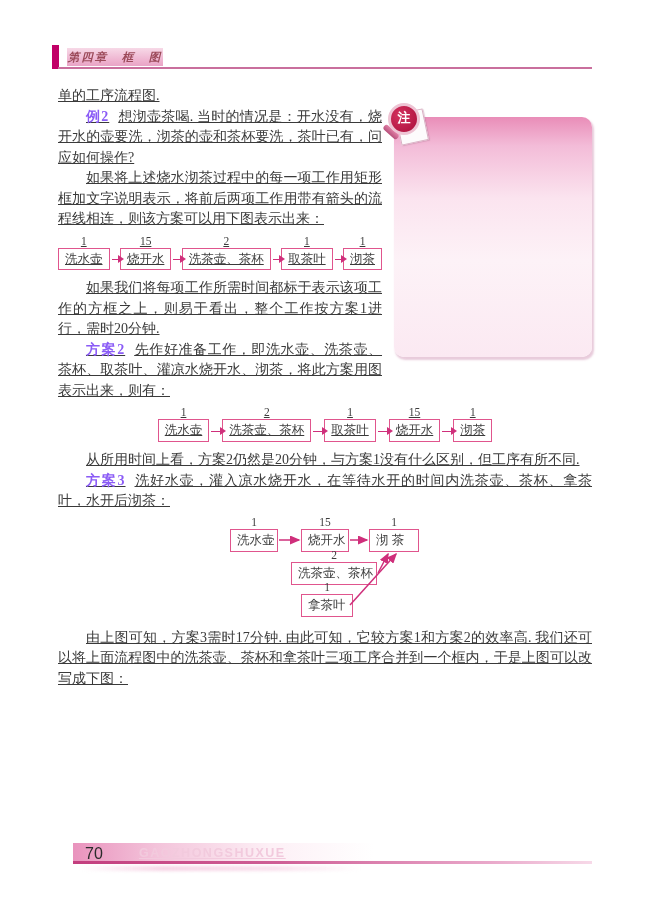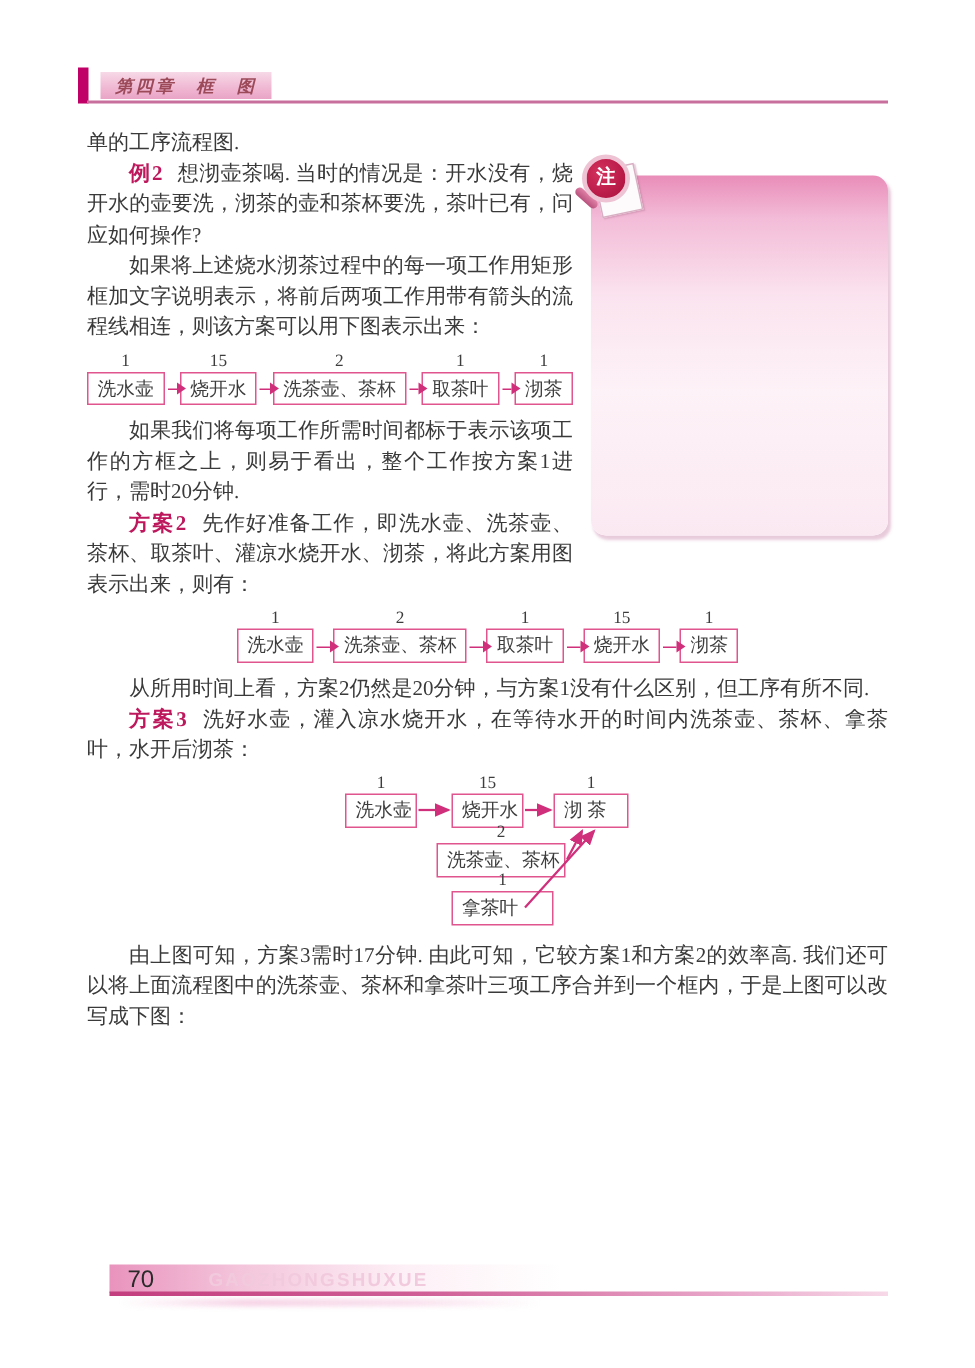"第四章 框 图" .chapter-box { width: 114px -> 96px }
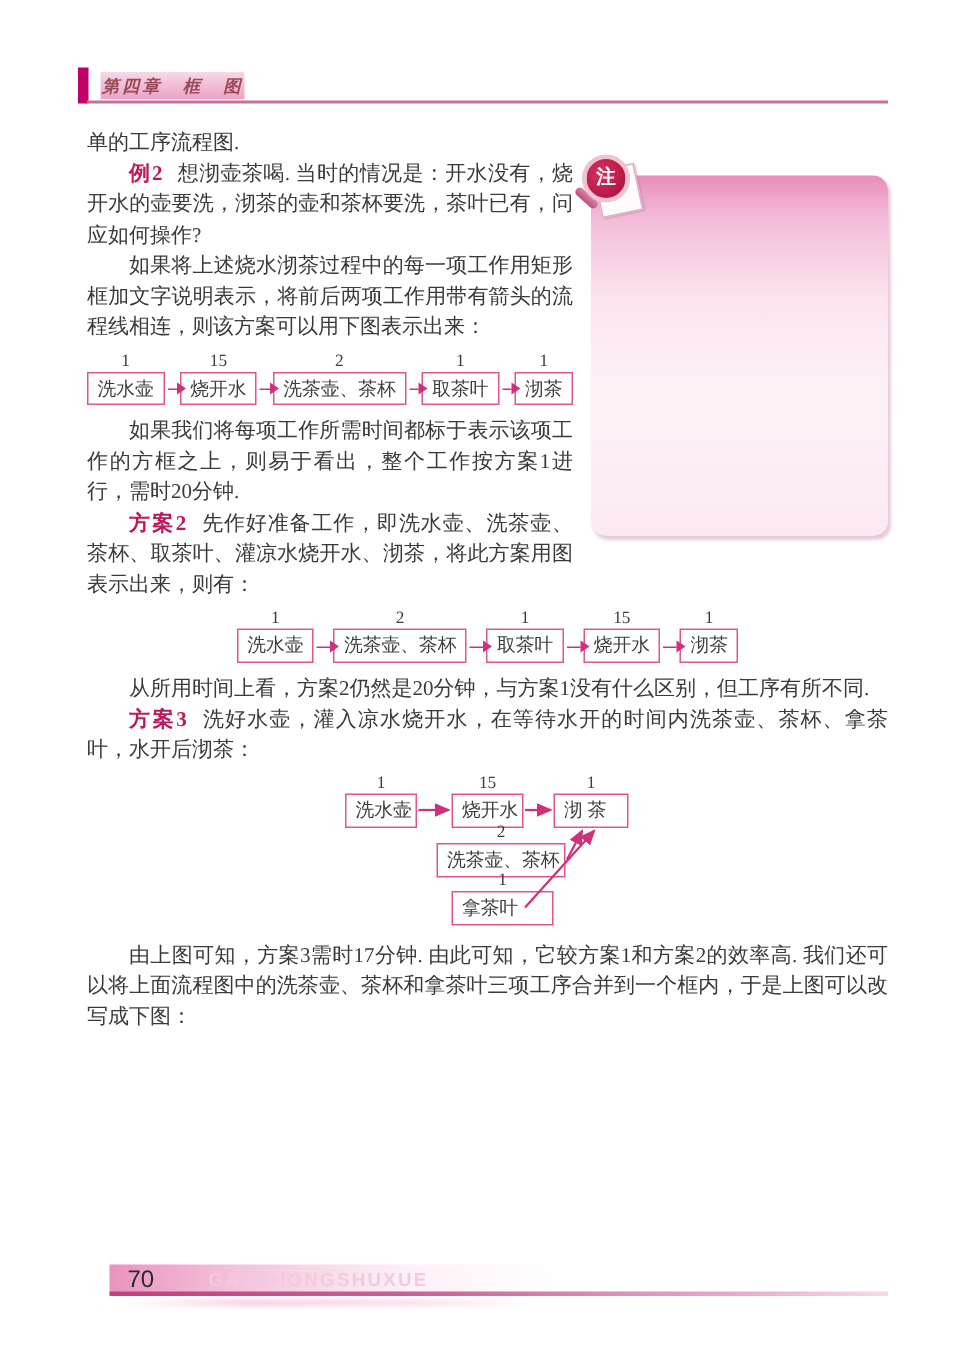"单的工序流程图." .body-col { text-decoration: none -> underline }
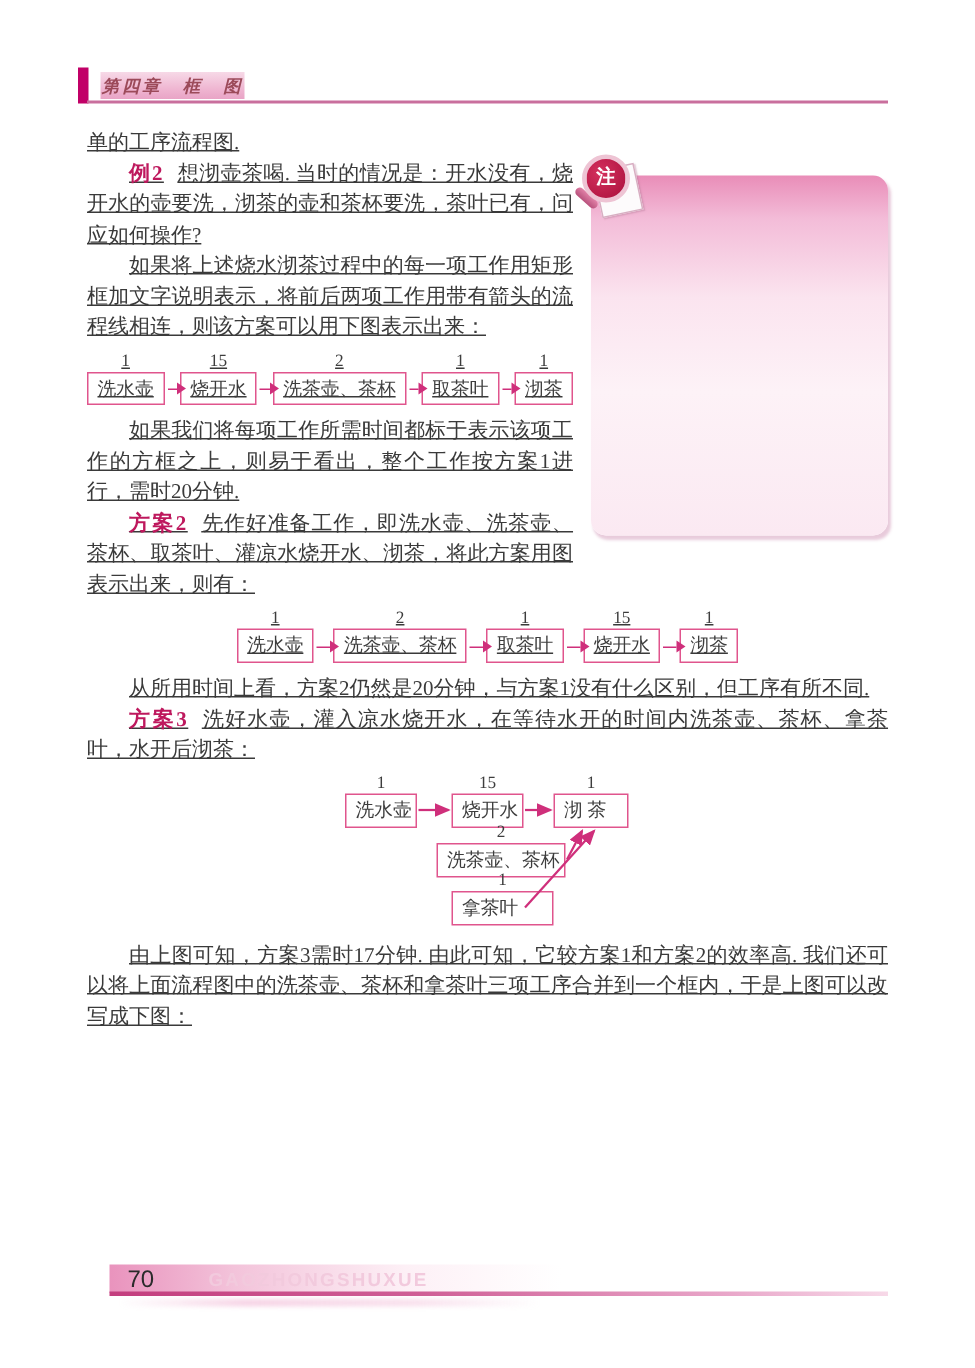"例2" .label { color: #be185d -> #8b5cf6 }
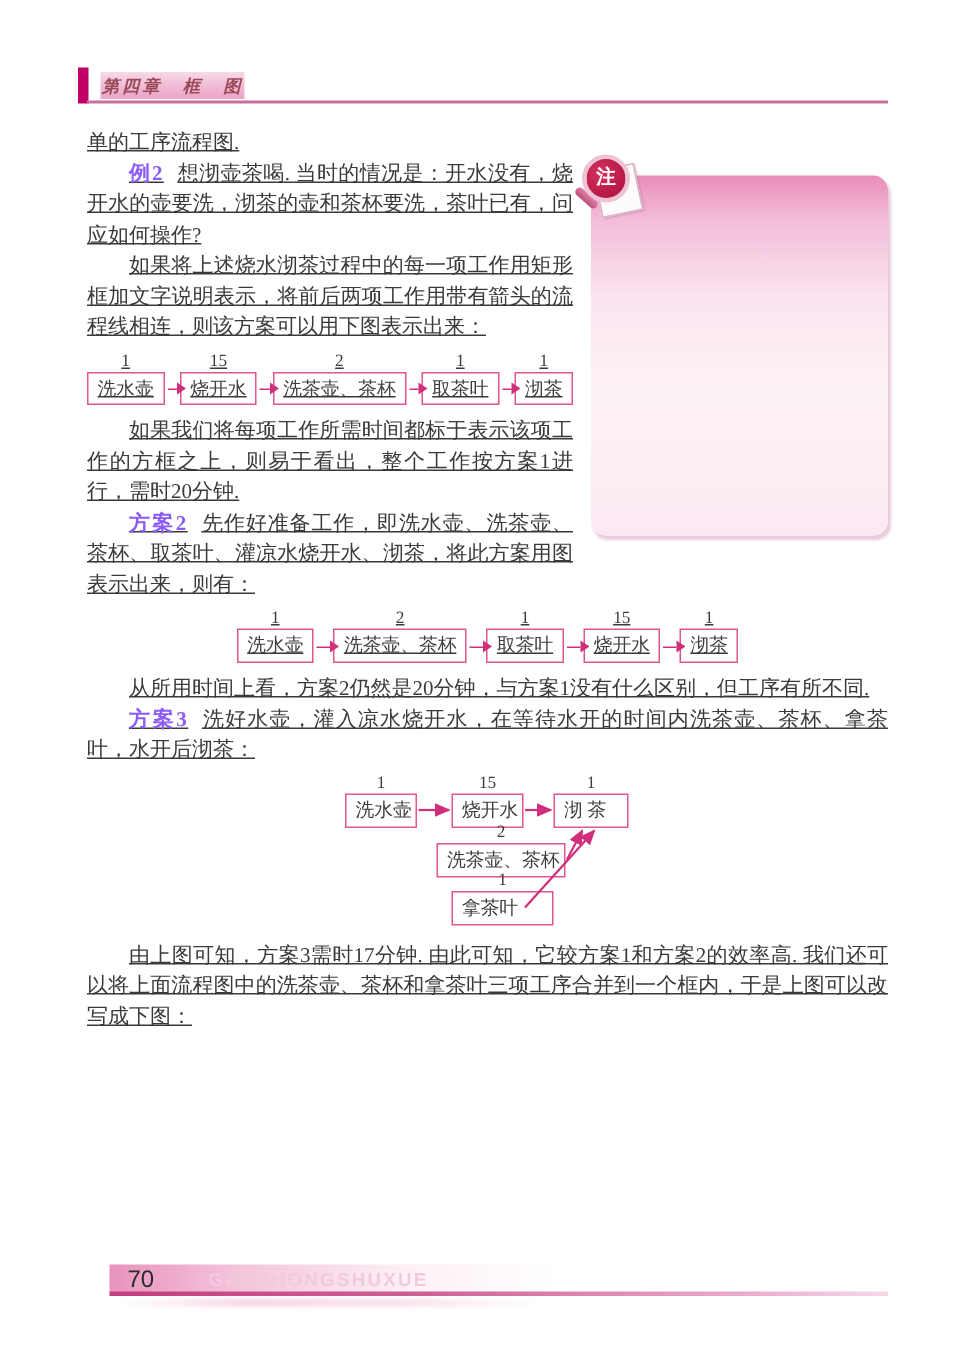"拿茶叶" div.flow-box { width: 68px -> 52px }
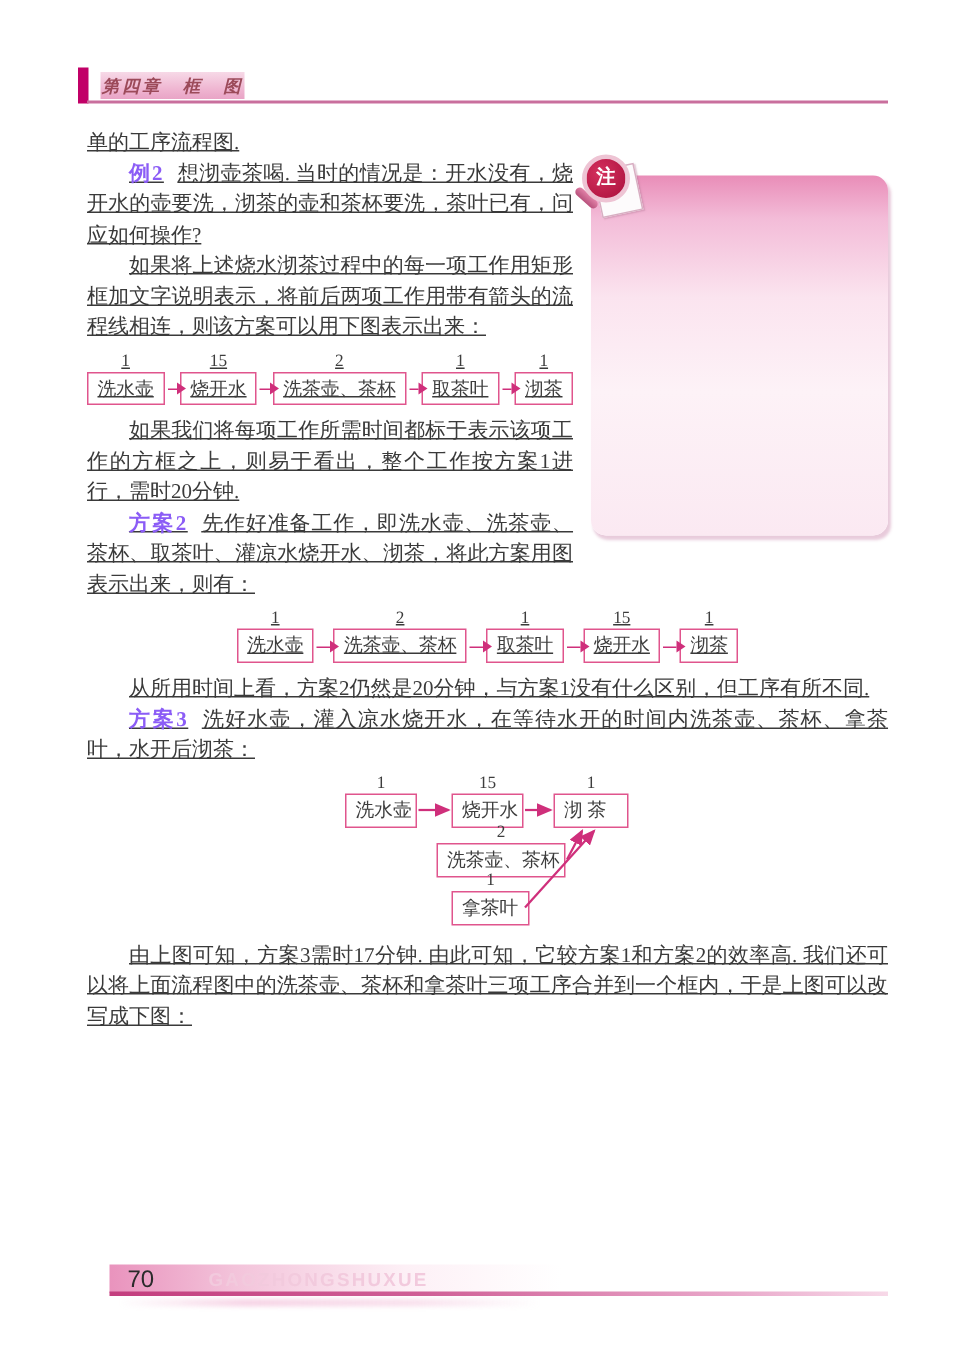"GAOZHONGSHUXUE" .watermark { text-decoration: none -> underline }
